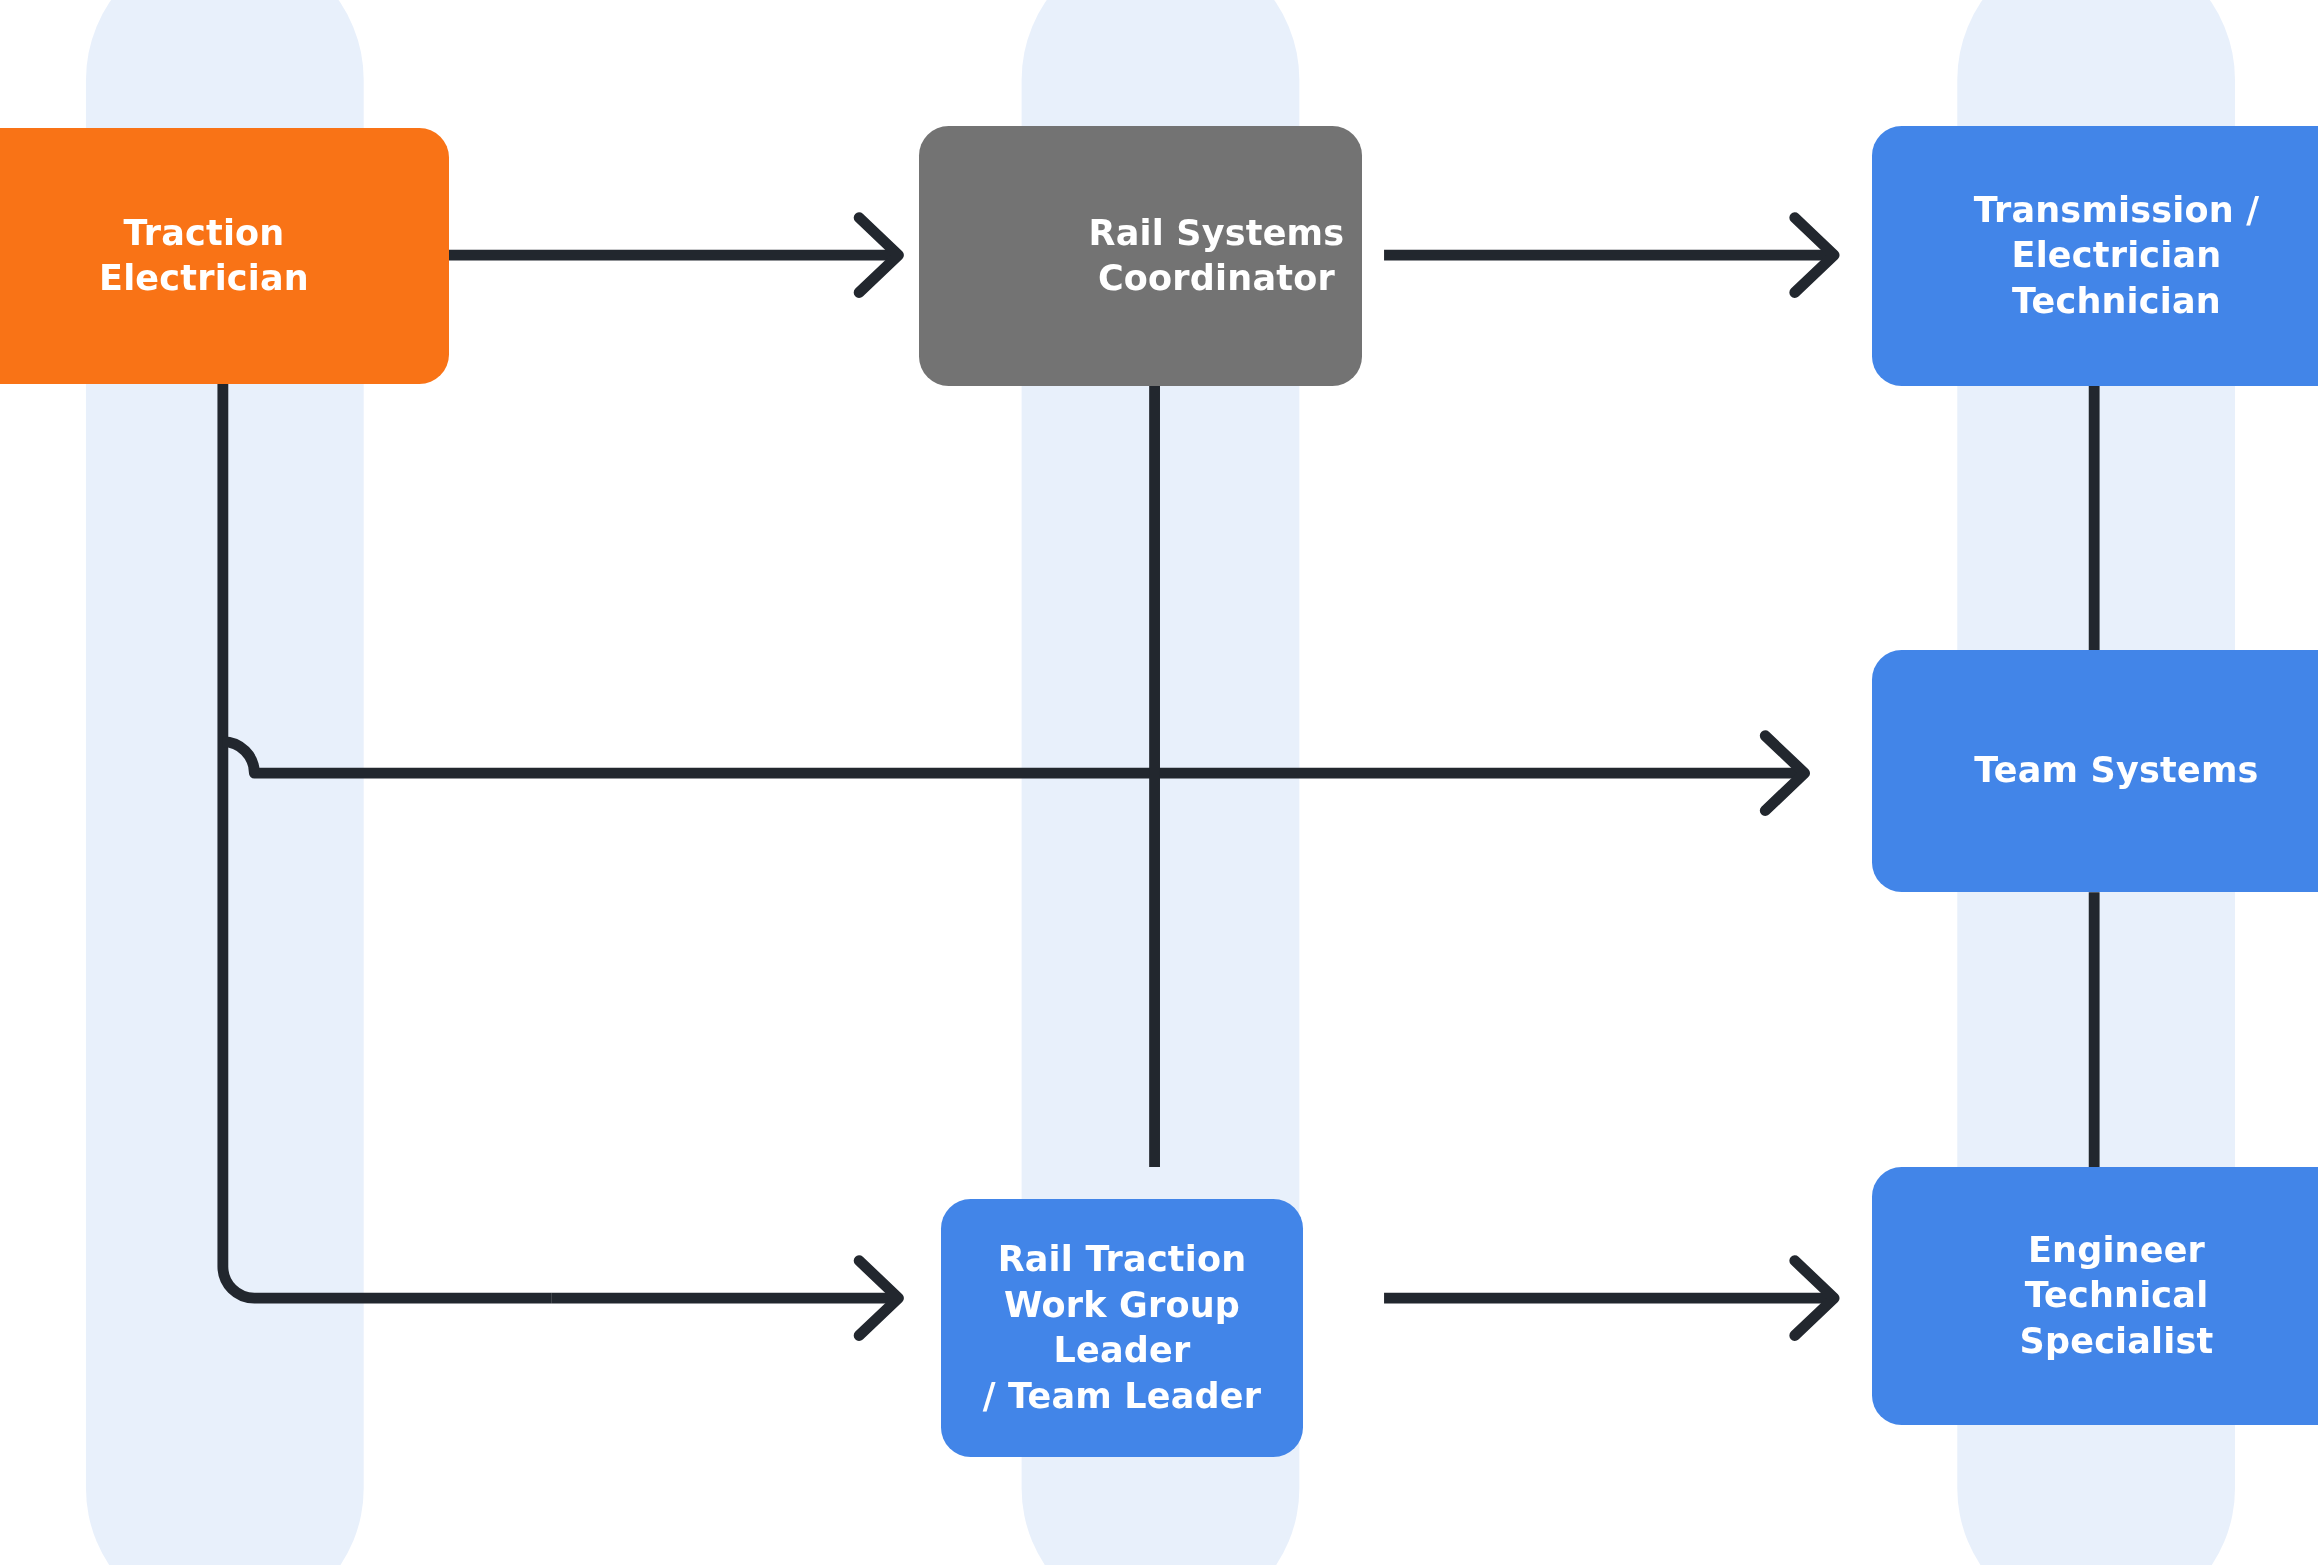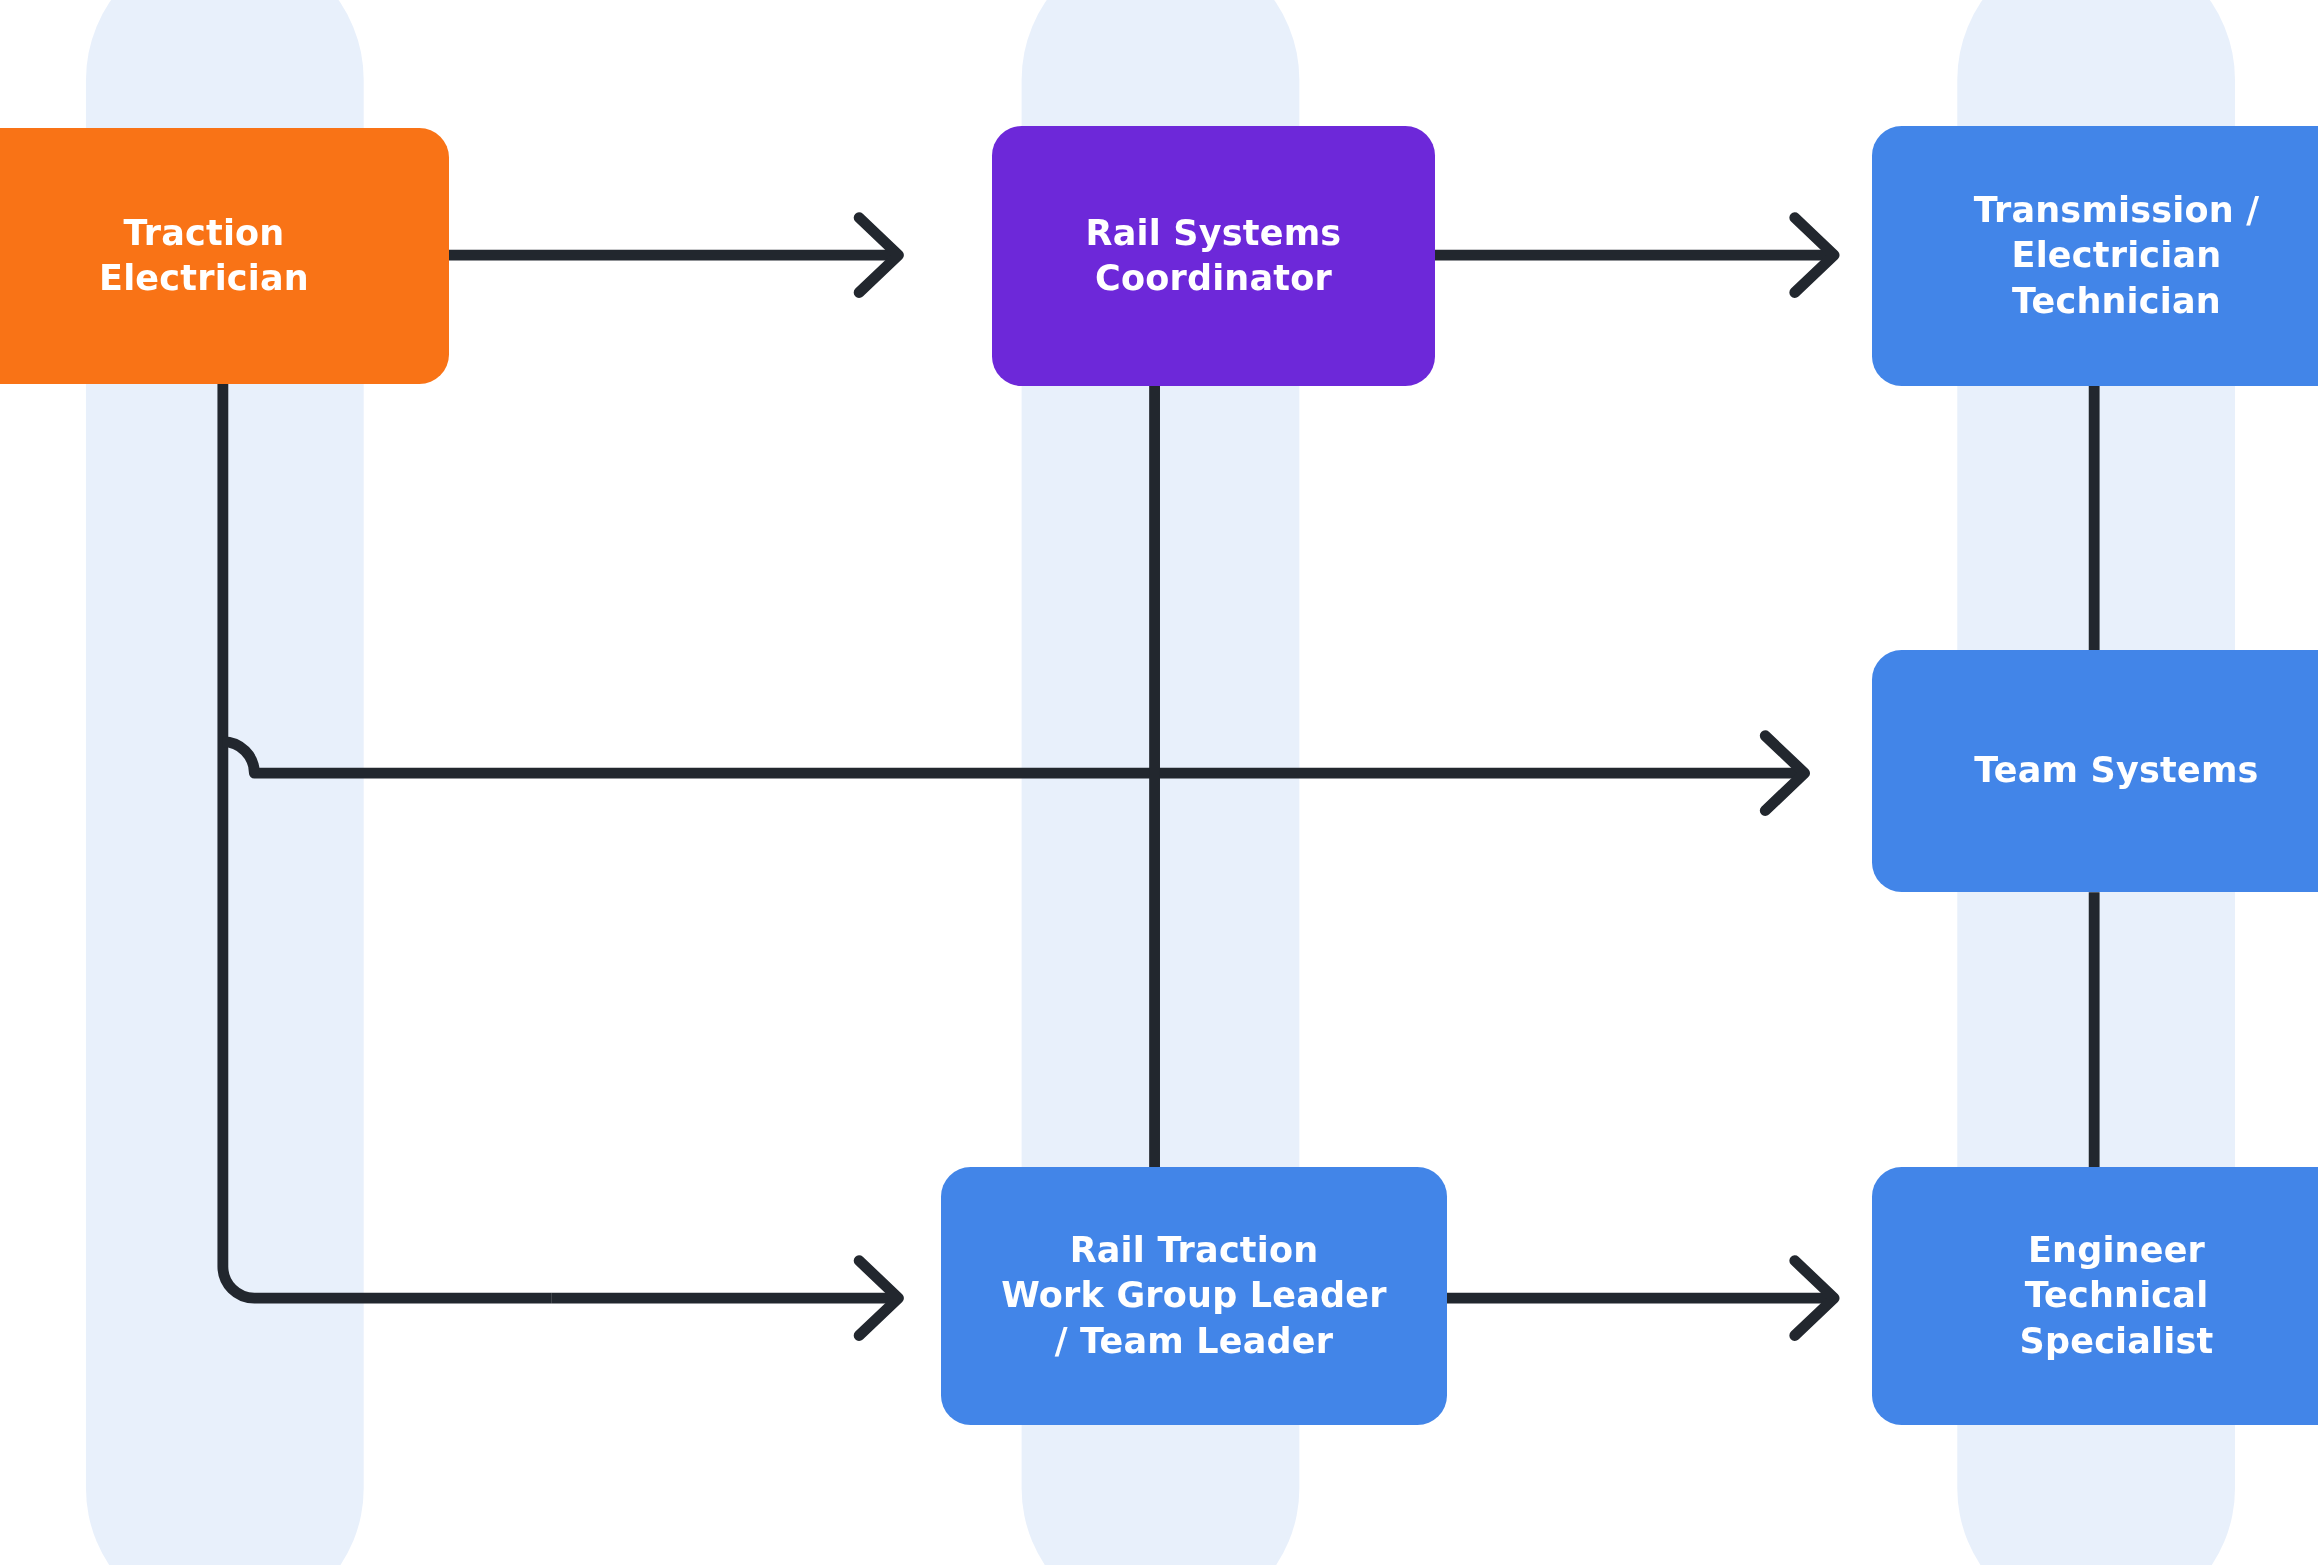"Rail Systems" div.node { background: #6d28d9 -> #737373; justify-content: none -> flex-end; left: 992px -> 919px }
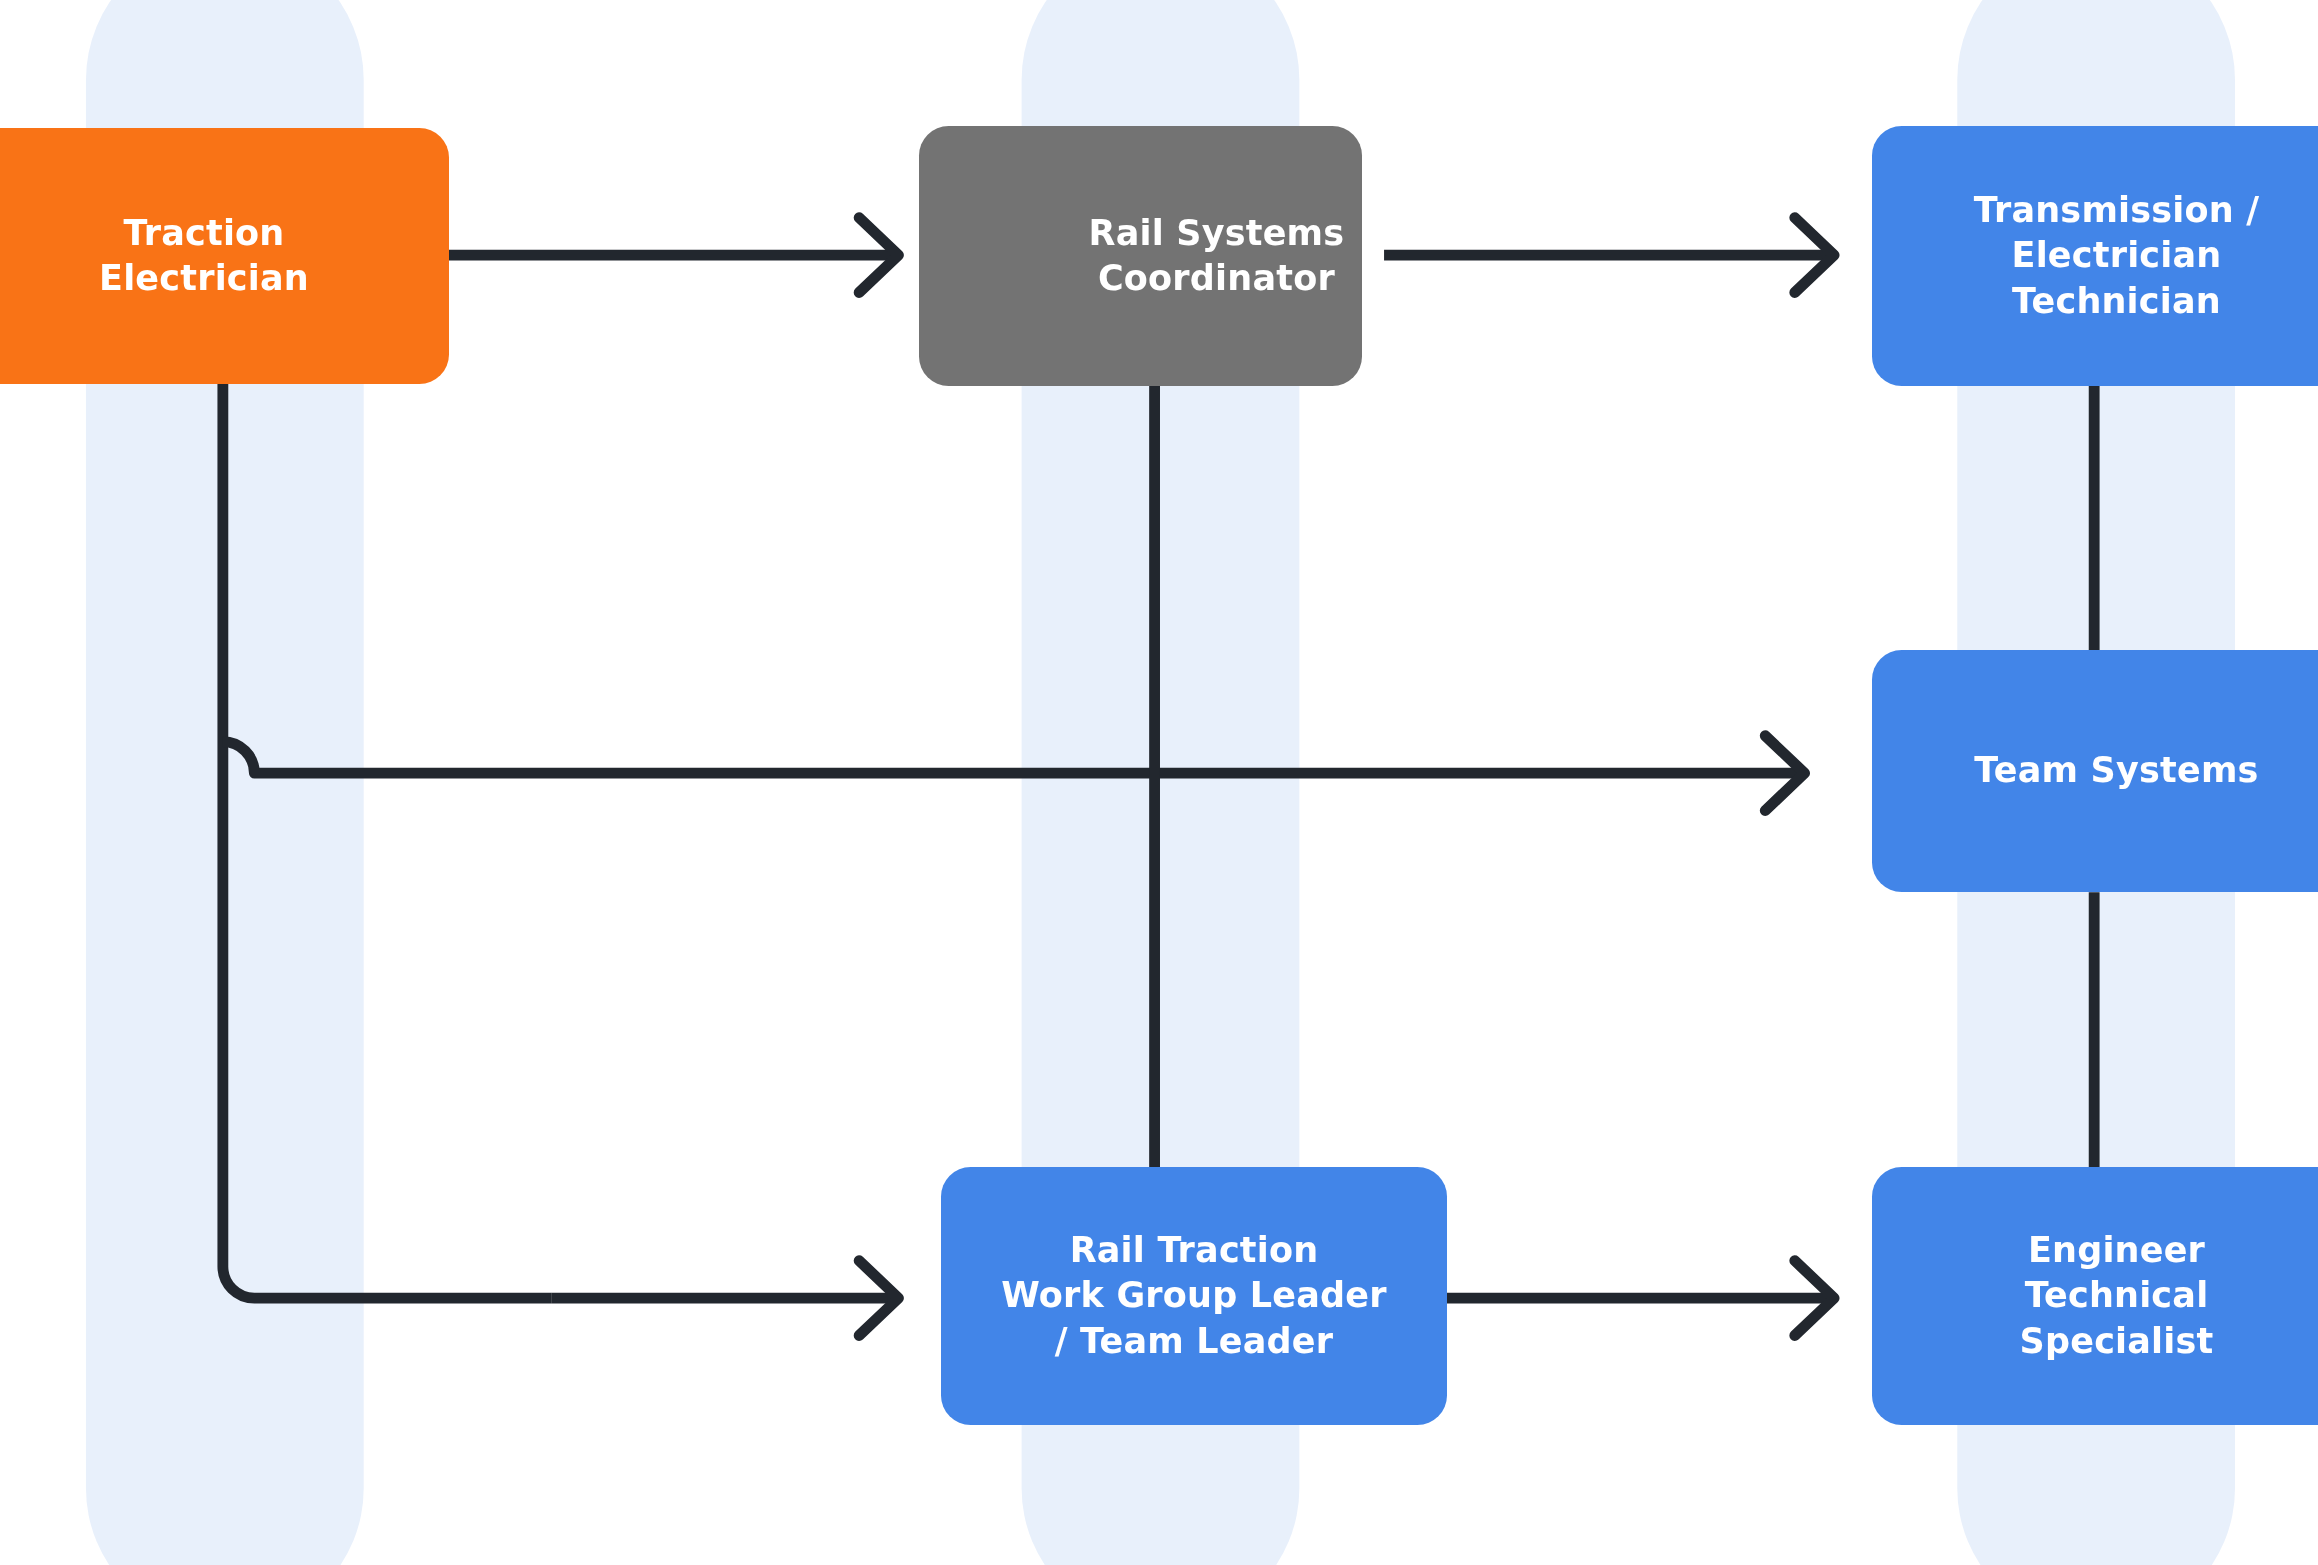"Rail Traction" div.node { top: 1167px -> 1199px; width: 506px -> 362px }
